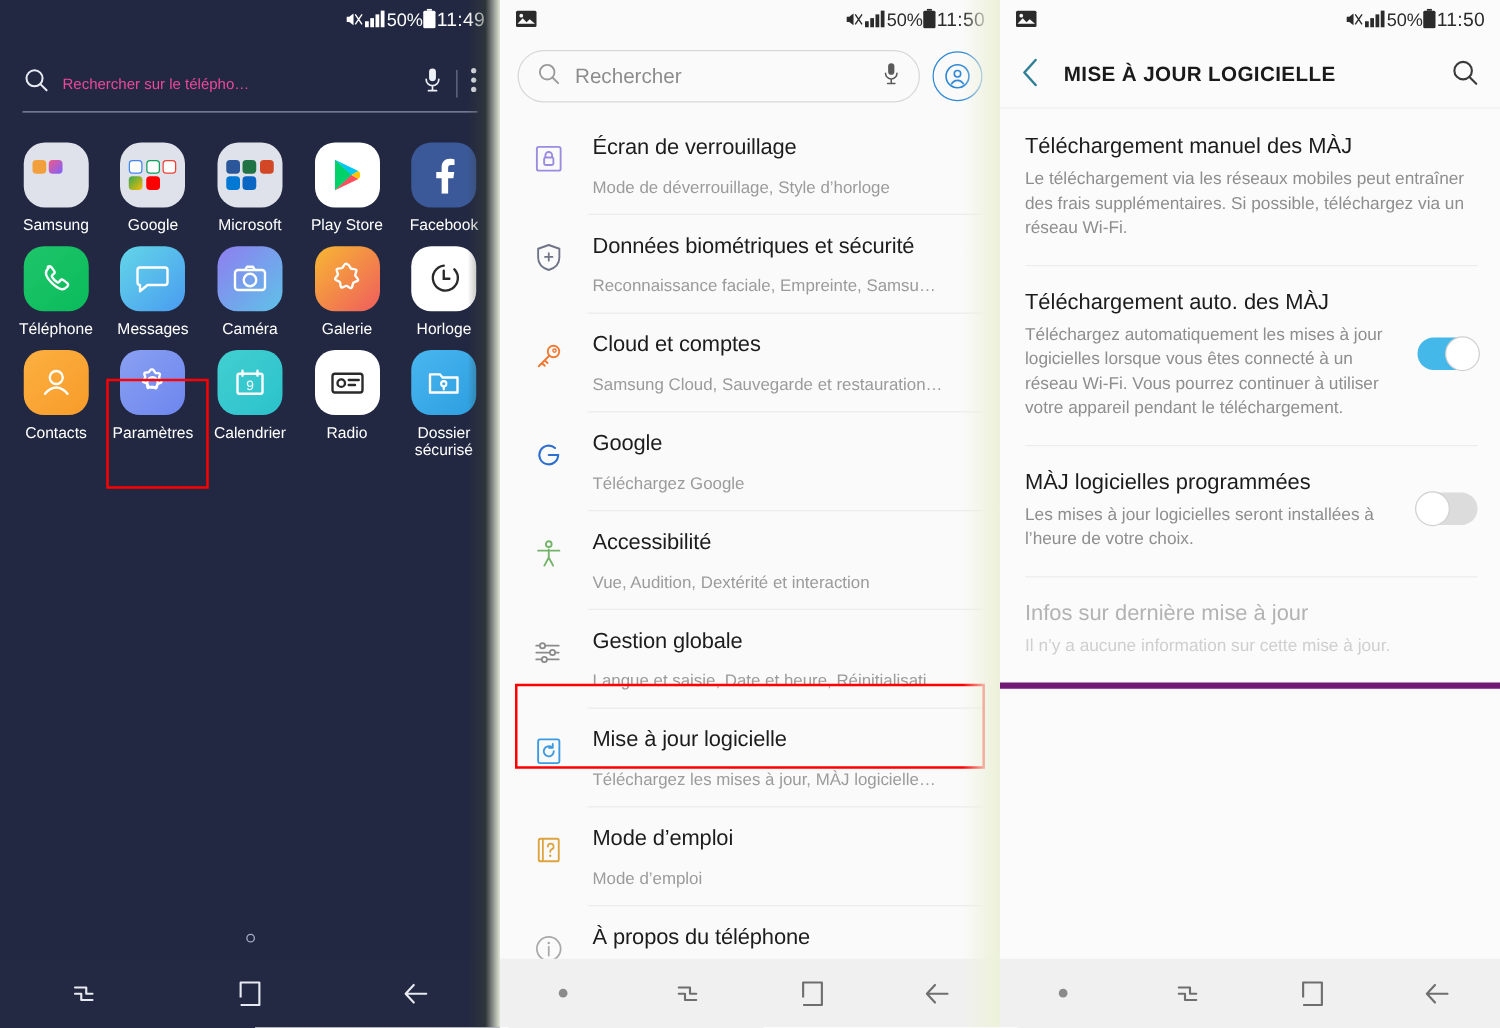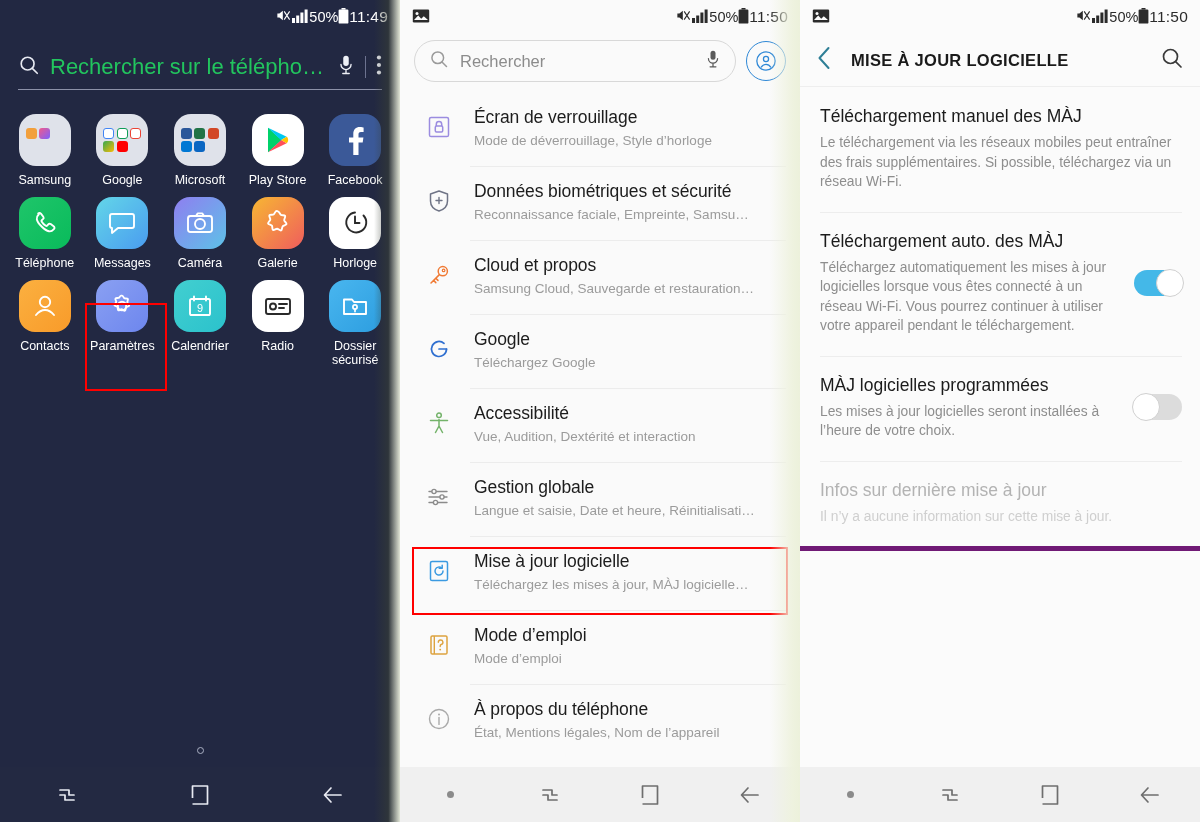"Rechercher sur le télépho…" .searchbar-home .sh-text { color: #22c55e -> #ec4899; font-size: 22px -> 12px }
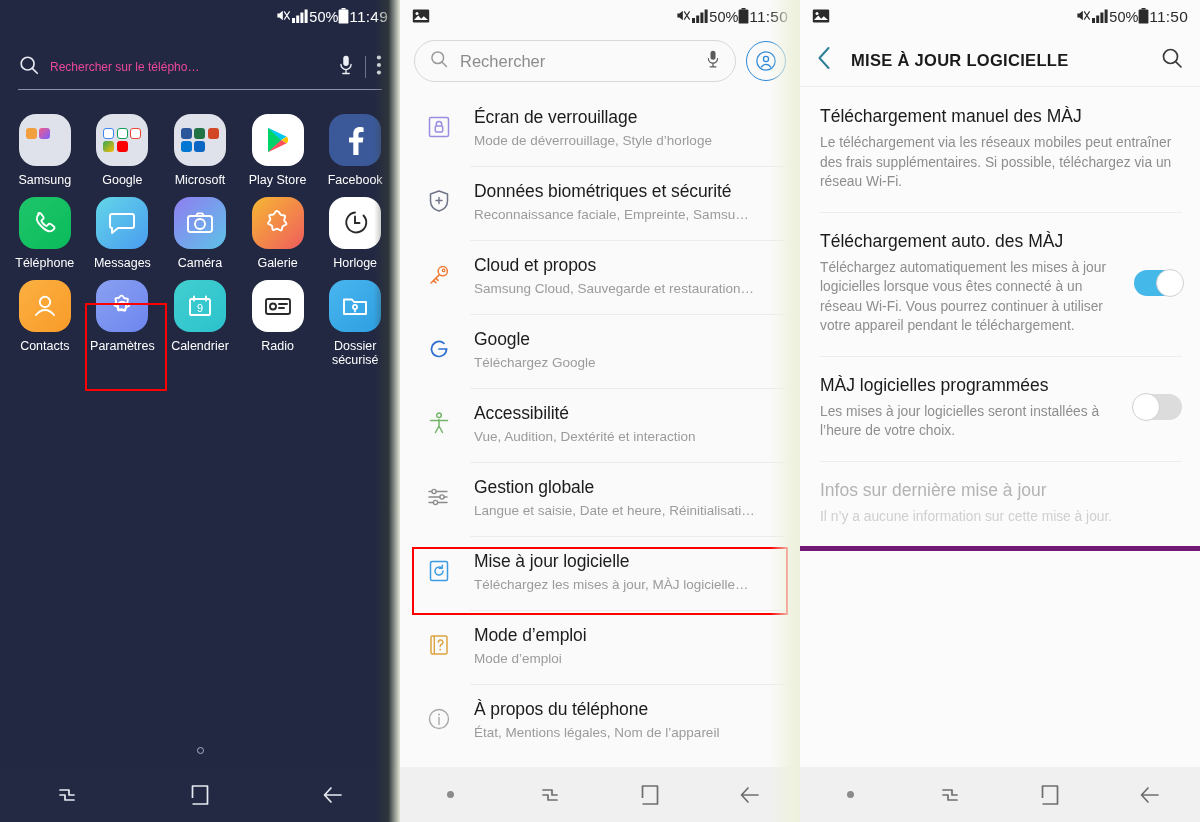"Mode de déverrouillage, Style d’horloge" .ssub { margin-top: 4px -> 13px }
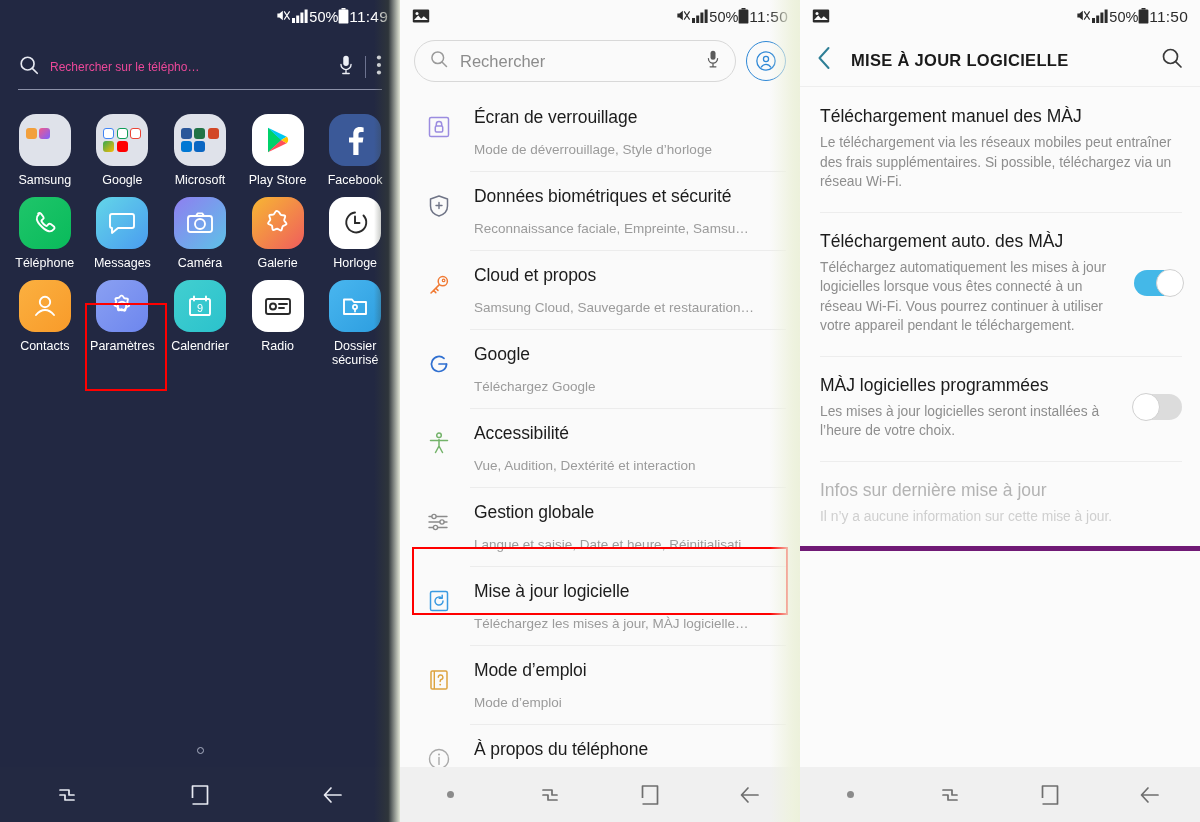"Cloud et propos" div.stitle { text: propos -> comptes }
